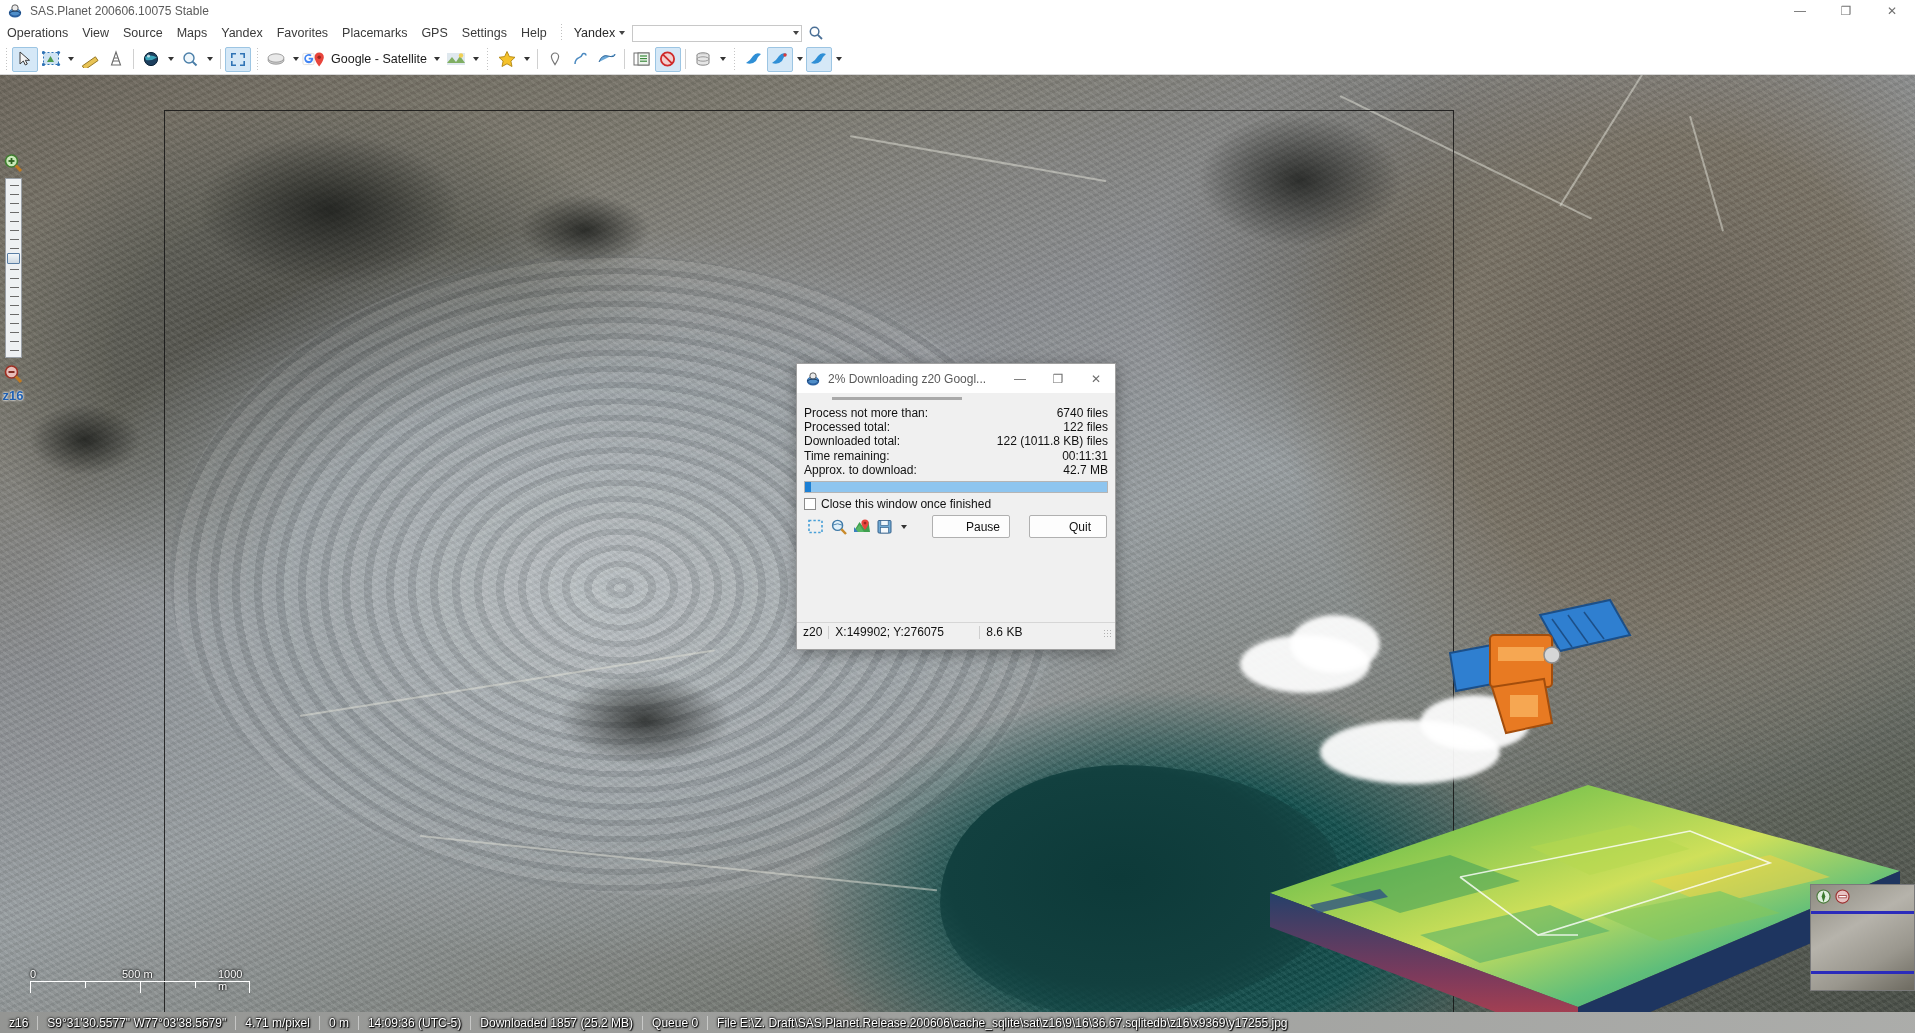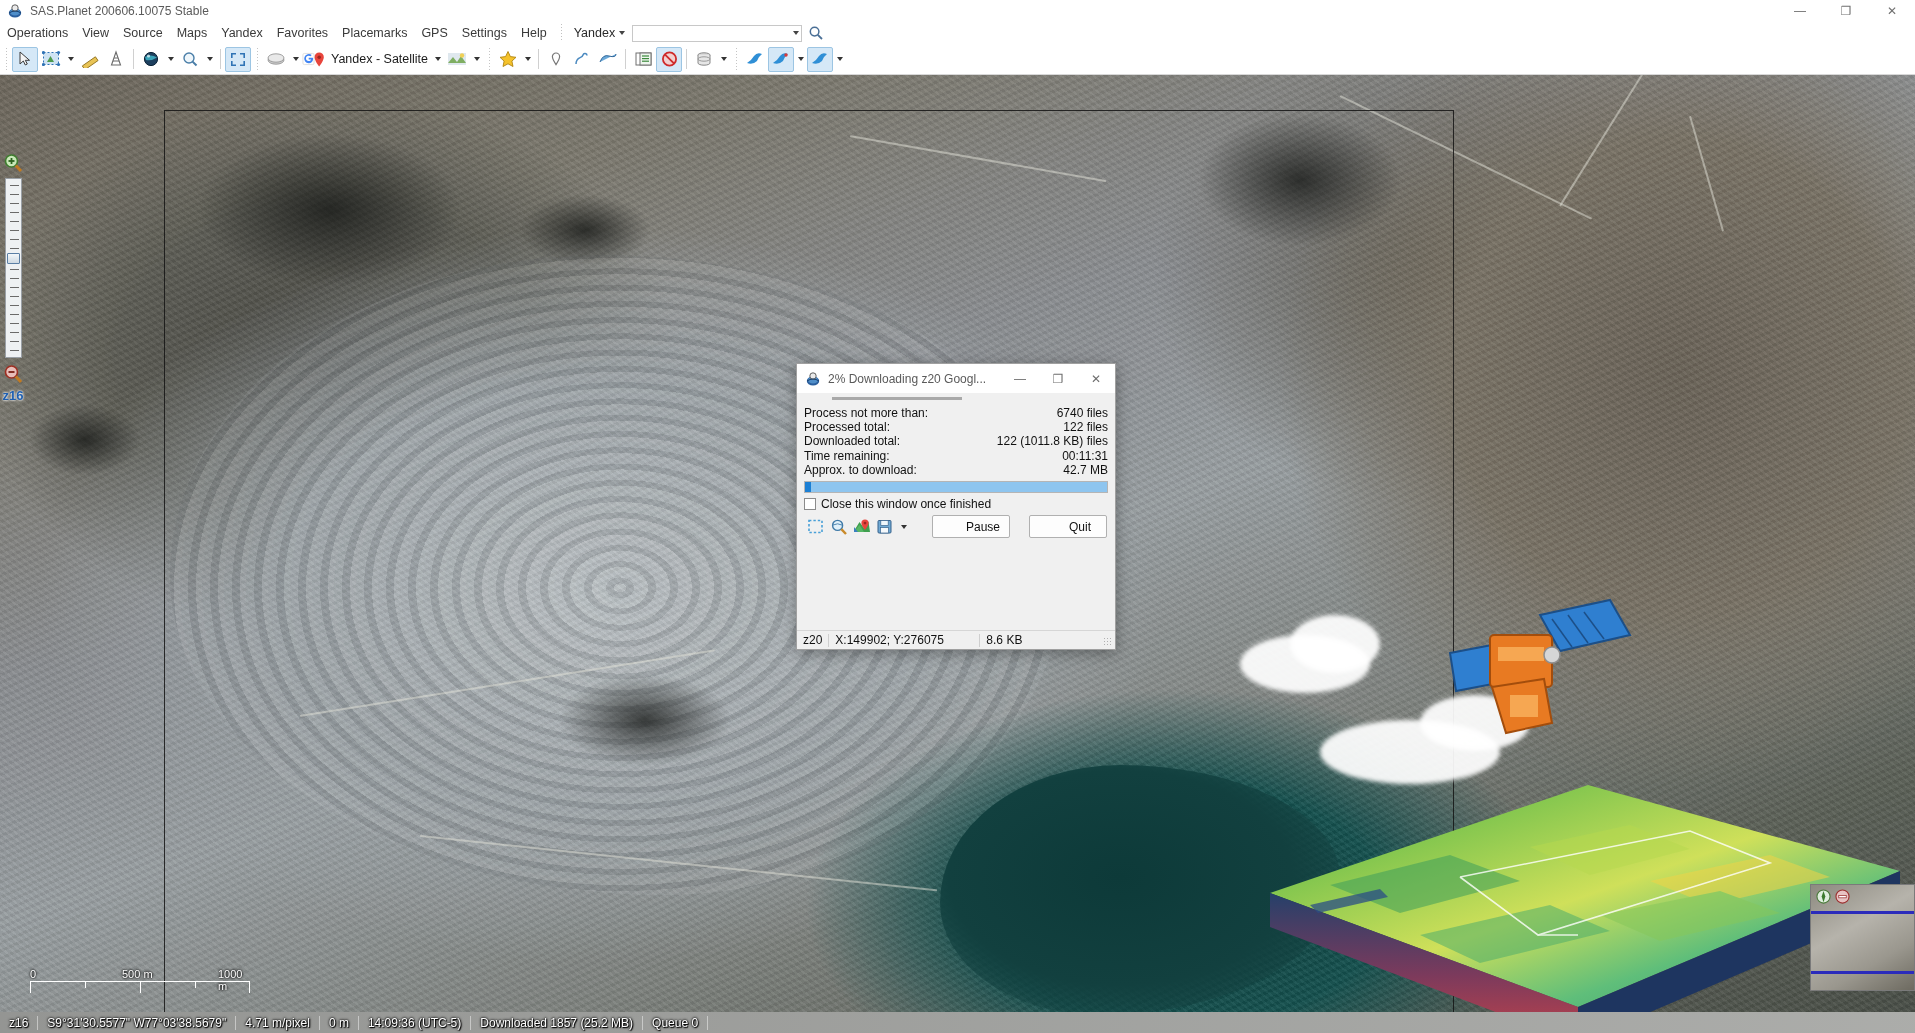"Yandex - Satellite" span.maplabel { text: Yandex -> Google }
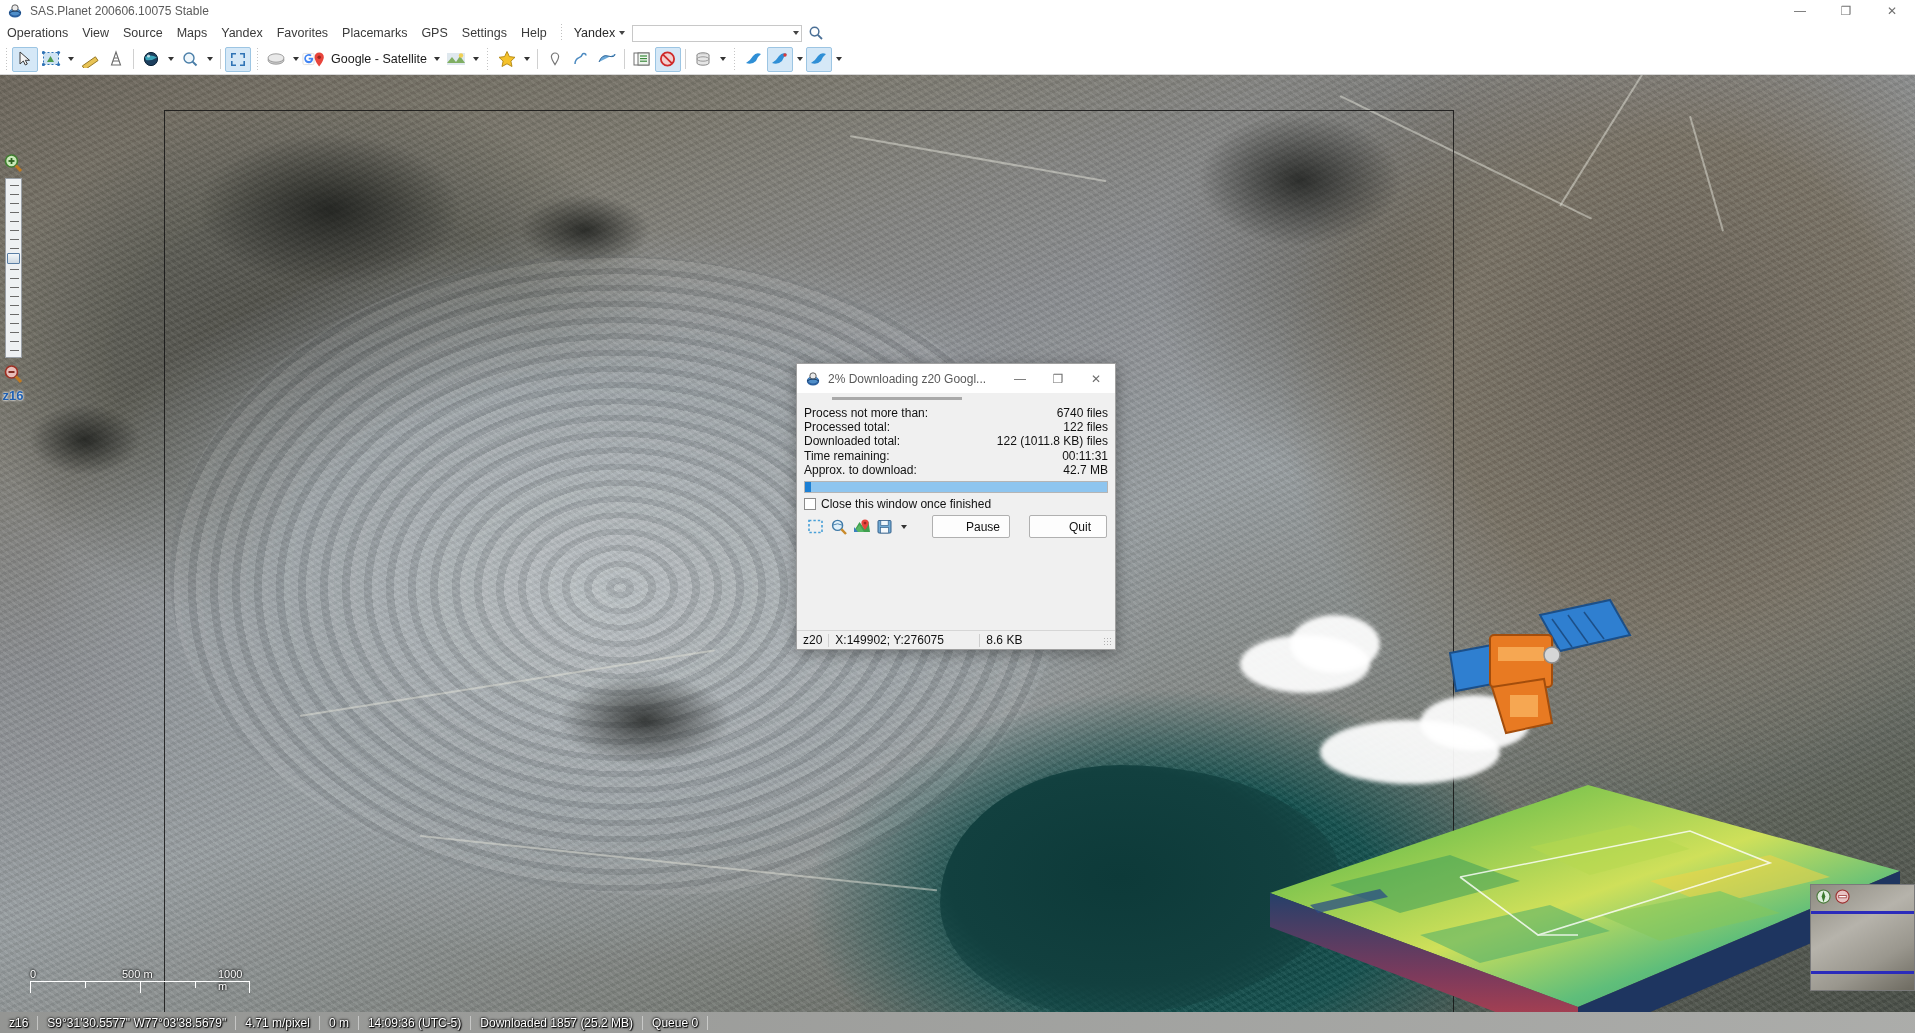"z20" .dlg-status { bottom: 0 -> 8px }
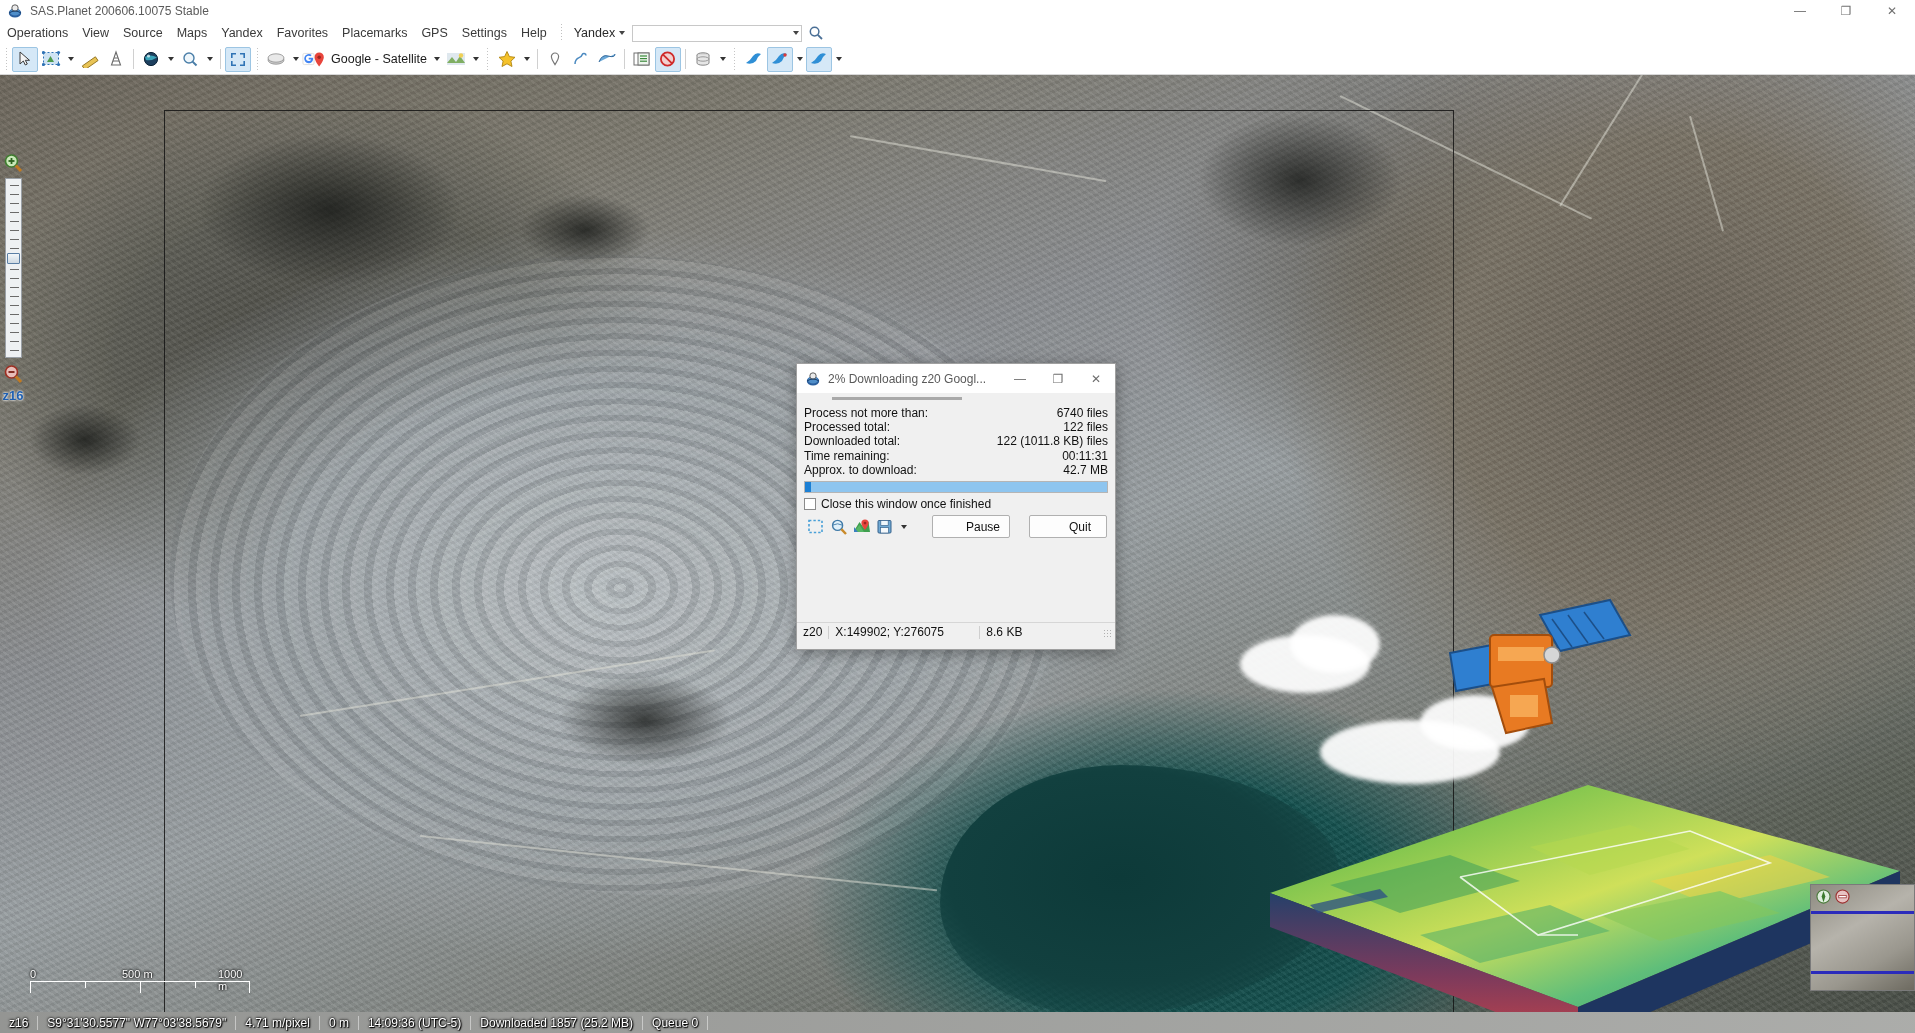"File E:\Z." span.sb-seg { html: none -> <span>File E:\Z. Draft\SAS.Planet.Release.200606\cache_sqlite\sat\z16\9\16\36.67.sqlitedb\z16\x9369\y17255.jpg</span> }
